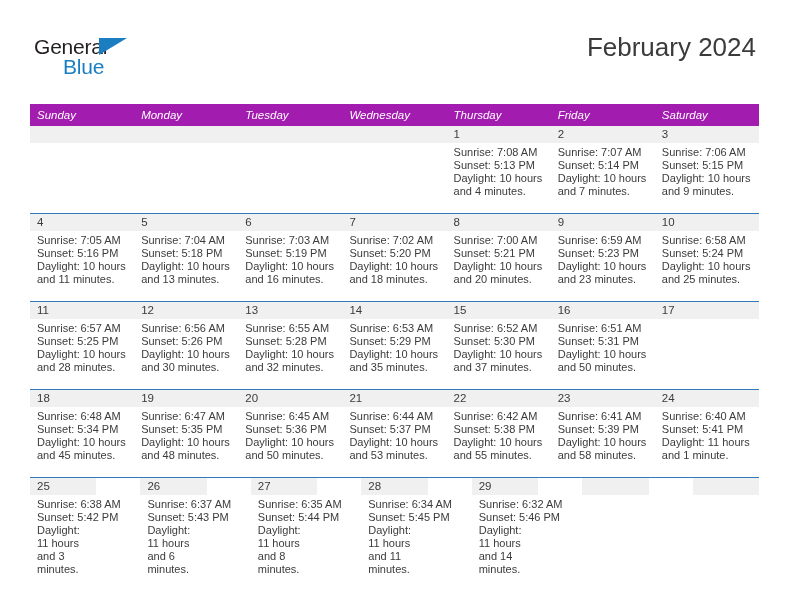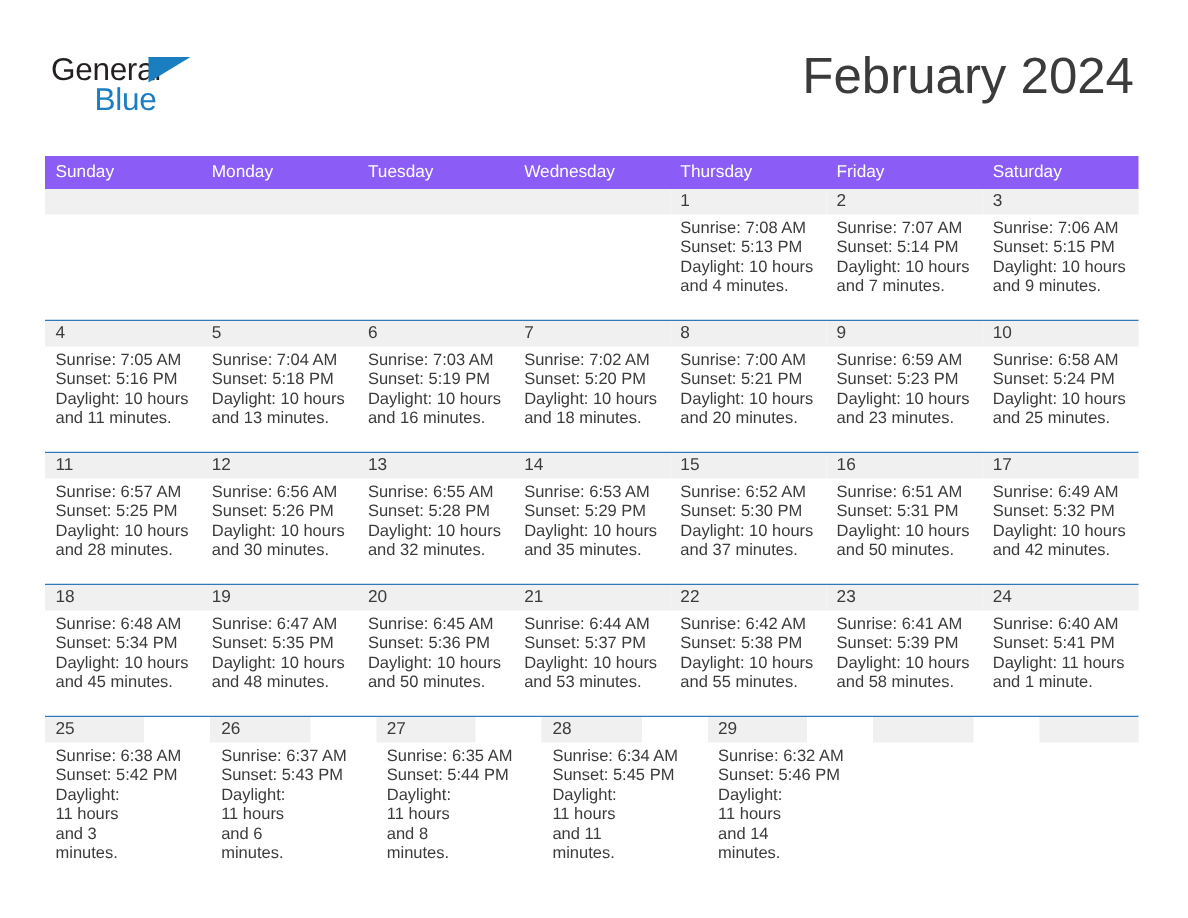"February 2024" .title { font-size: 34px -> 26px }
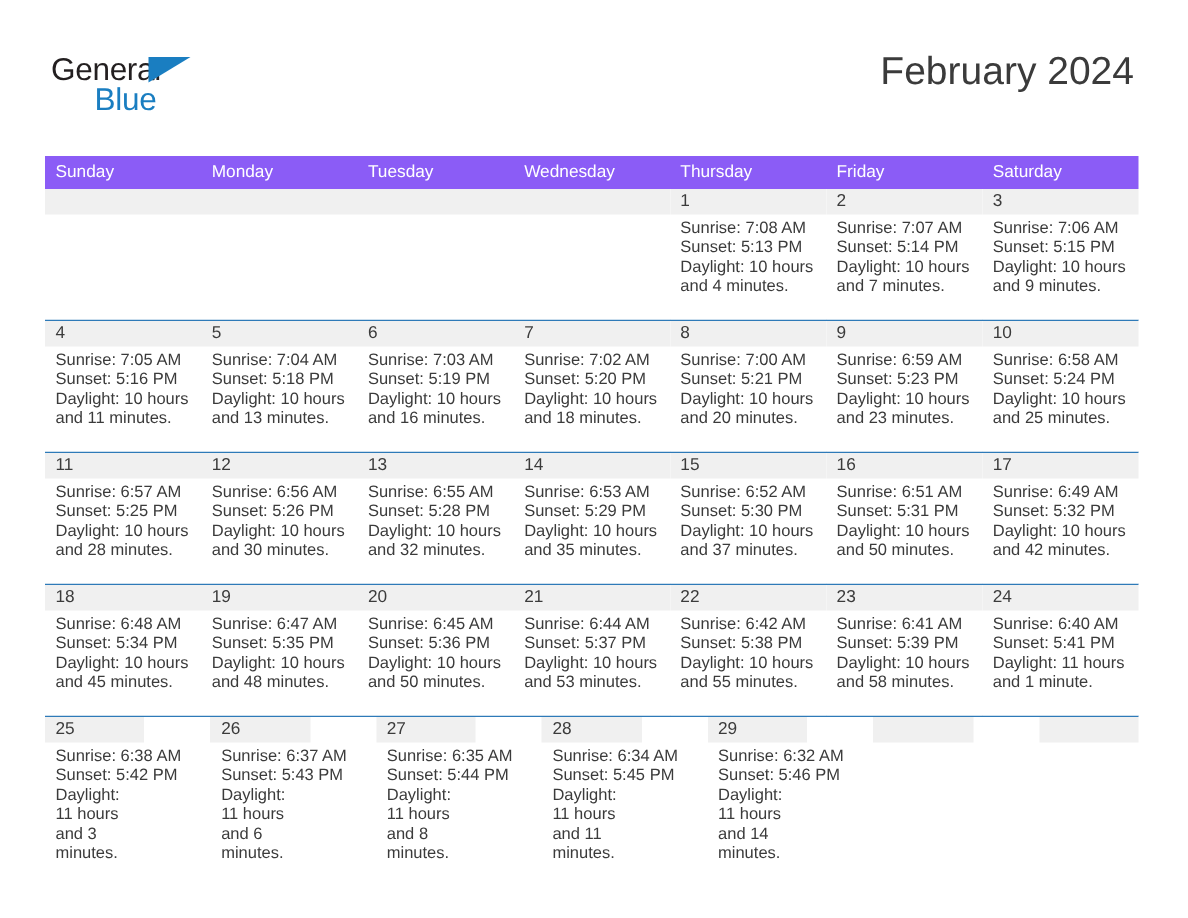"Sunday" .cal-head { background: #8b5cf6 -> #a21caf; font-style: none -> italic }
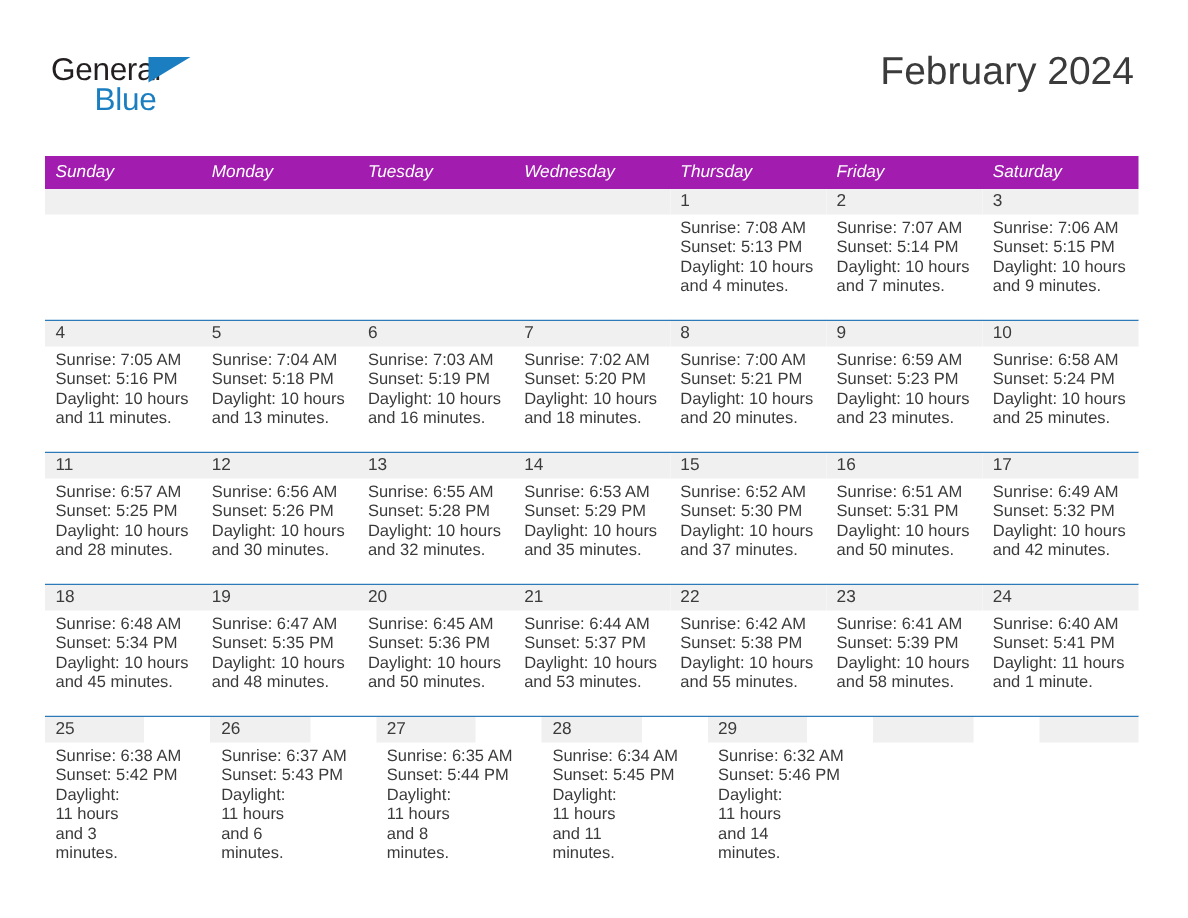"Sunrise: 6:49 AM" div.info { html: <div> <div>Sunrise: 6:49 AM</div> <div>Sunset: 5:32 PM</div> <div>Daylight: 10 hours and 42 minutes.</div> </div> -> none }
